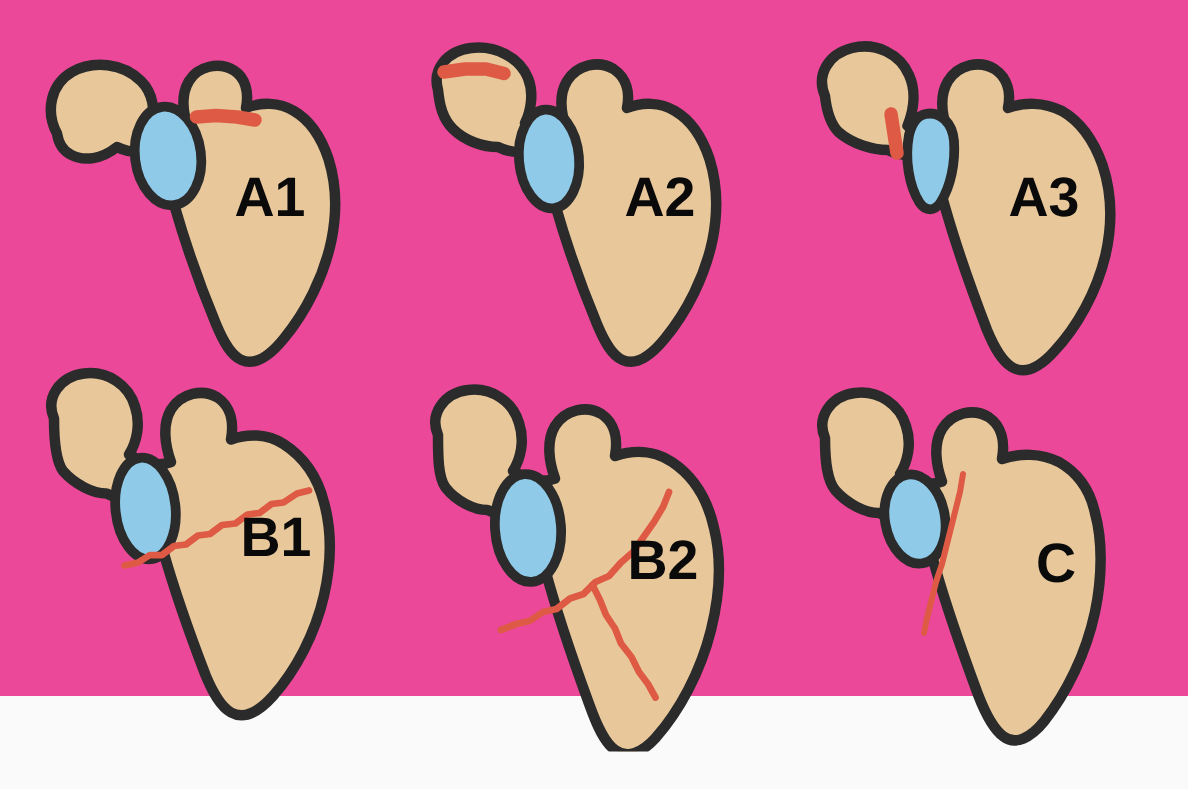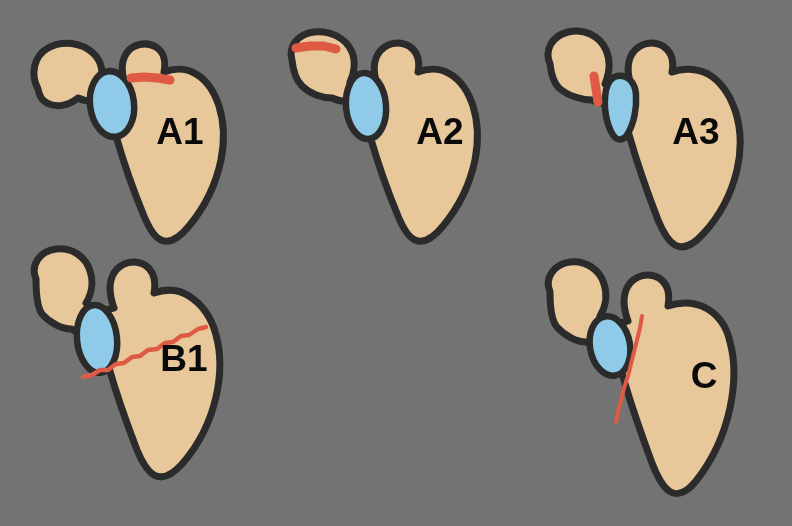"A1" #figure-root { background: #737373 -> #ec4899; height: 526px -> 464px }
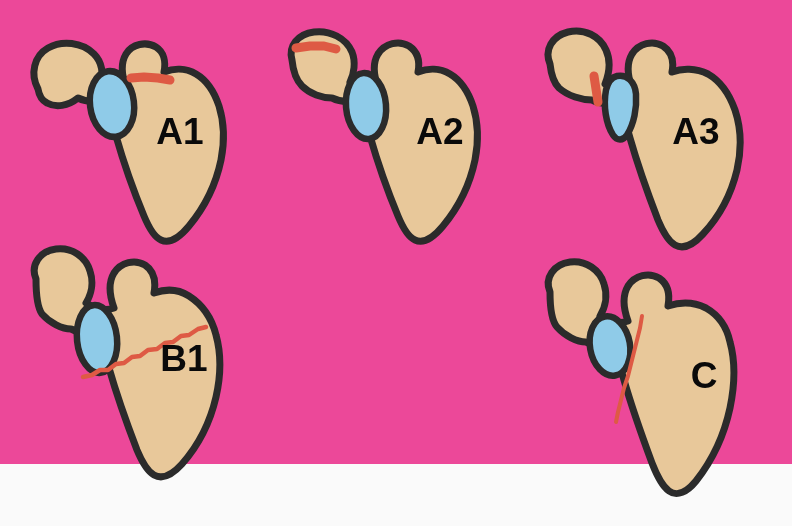"B2" div.panel { html: none -> <div> <svg> <g> <path></path> <ellipse></ellipse> <path></path> <path></path> </g> <text>B2</text> </svg> </div> }
